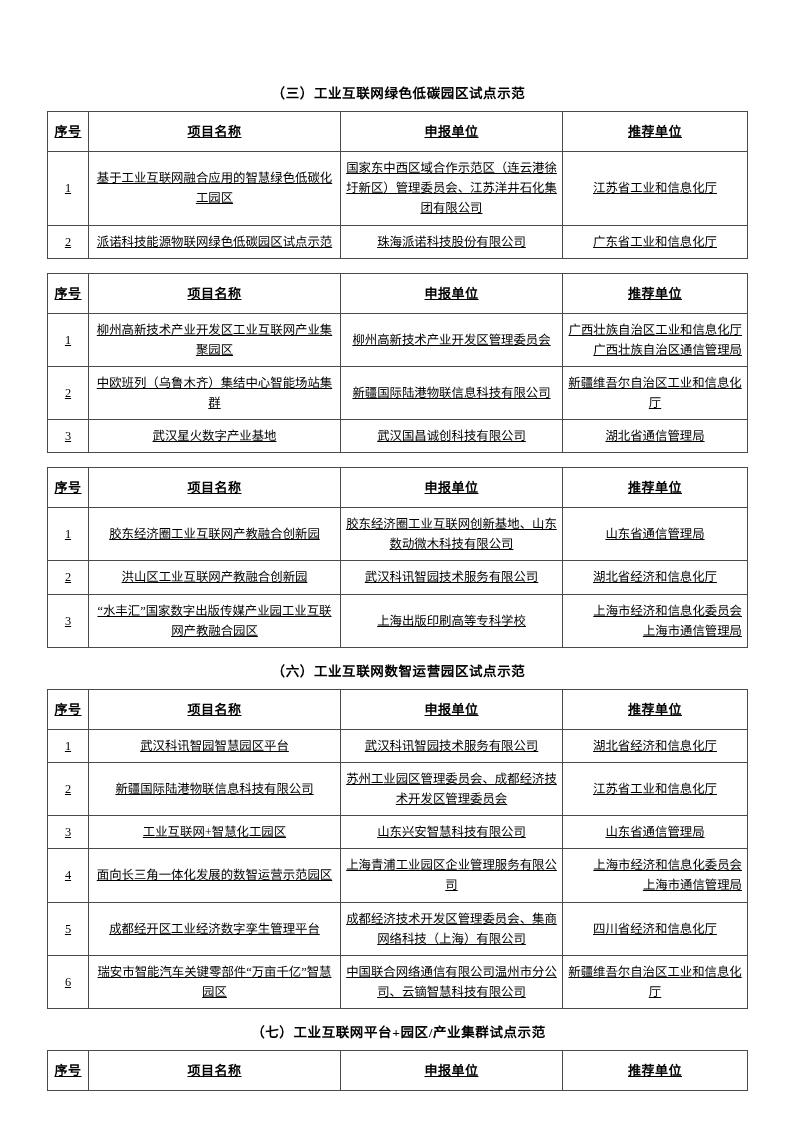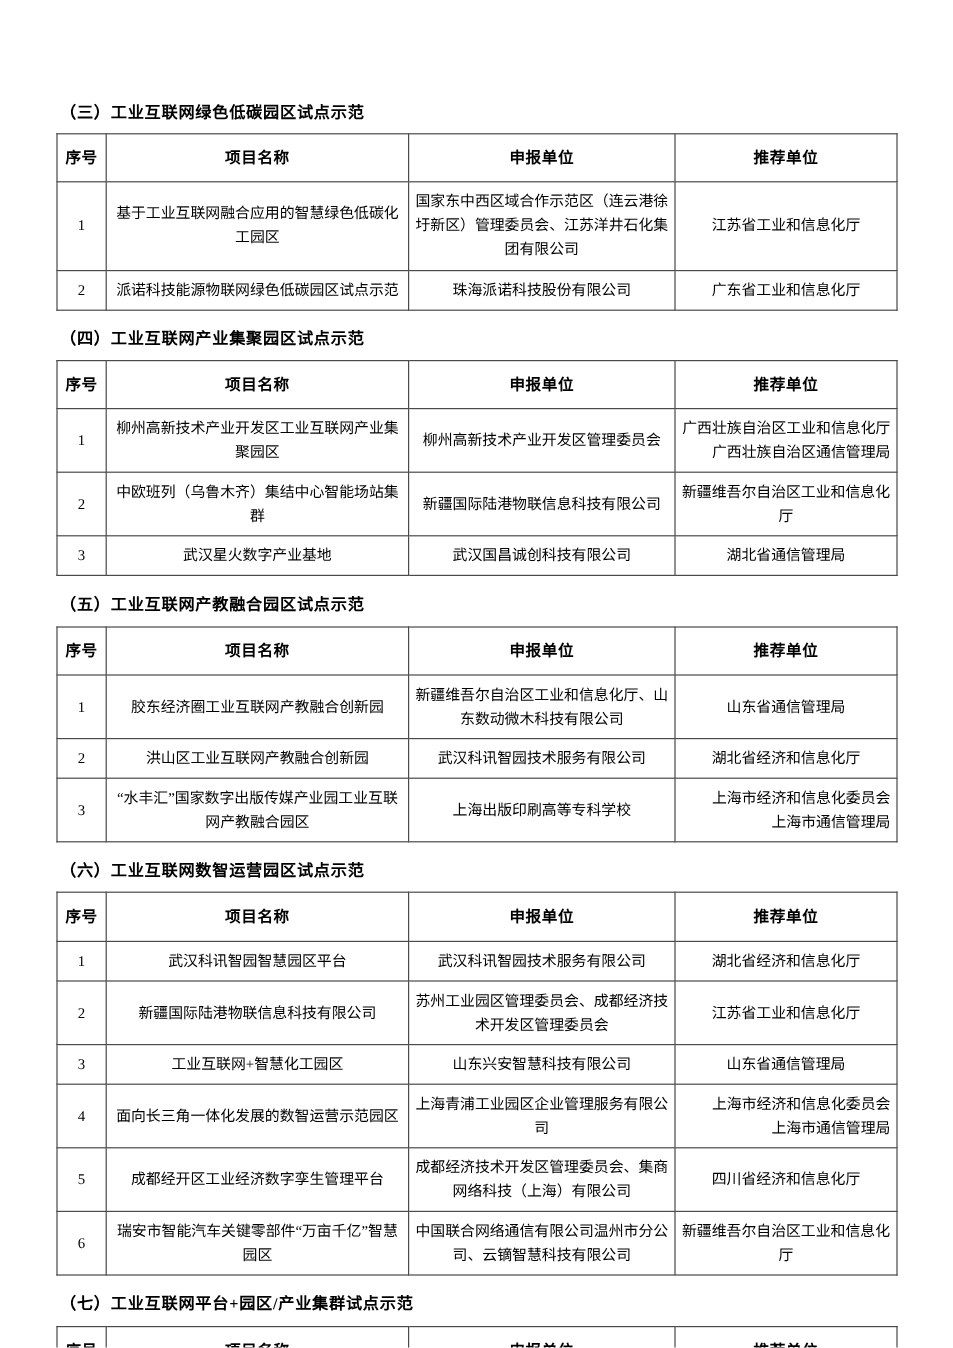"（三）工业互联网绿色低碳园区试点示范" .section-heading { text-align: none -> center }
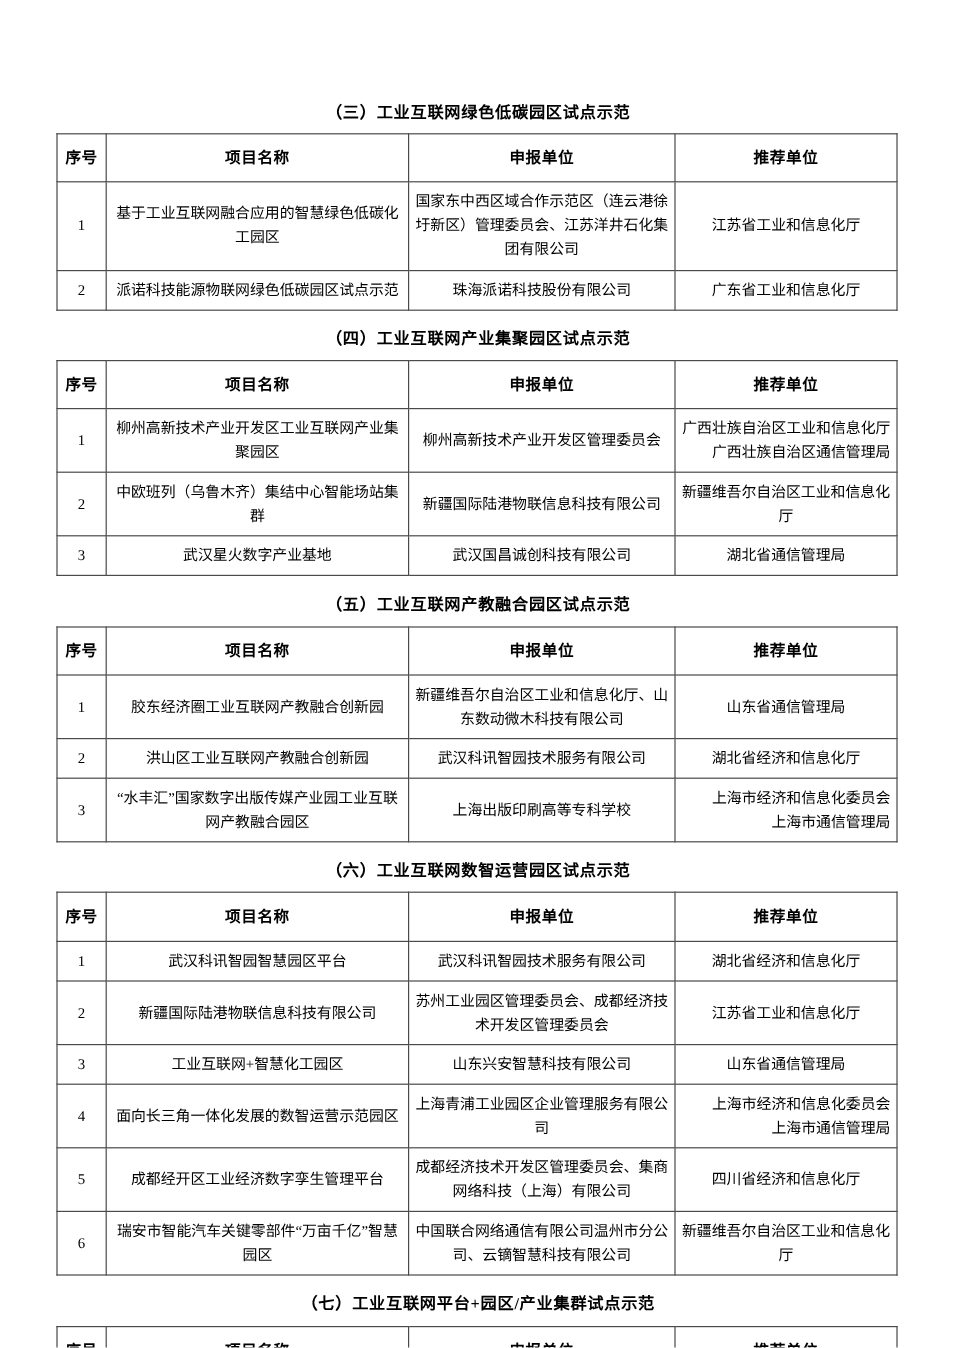"序号" table.grid { text-decoration: none -> underline }
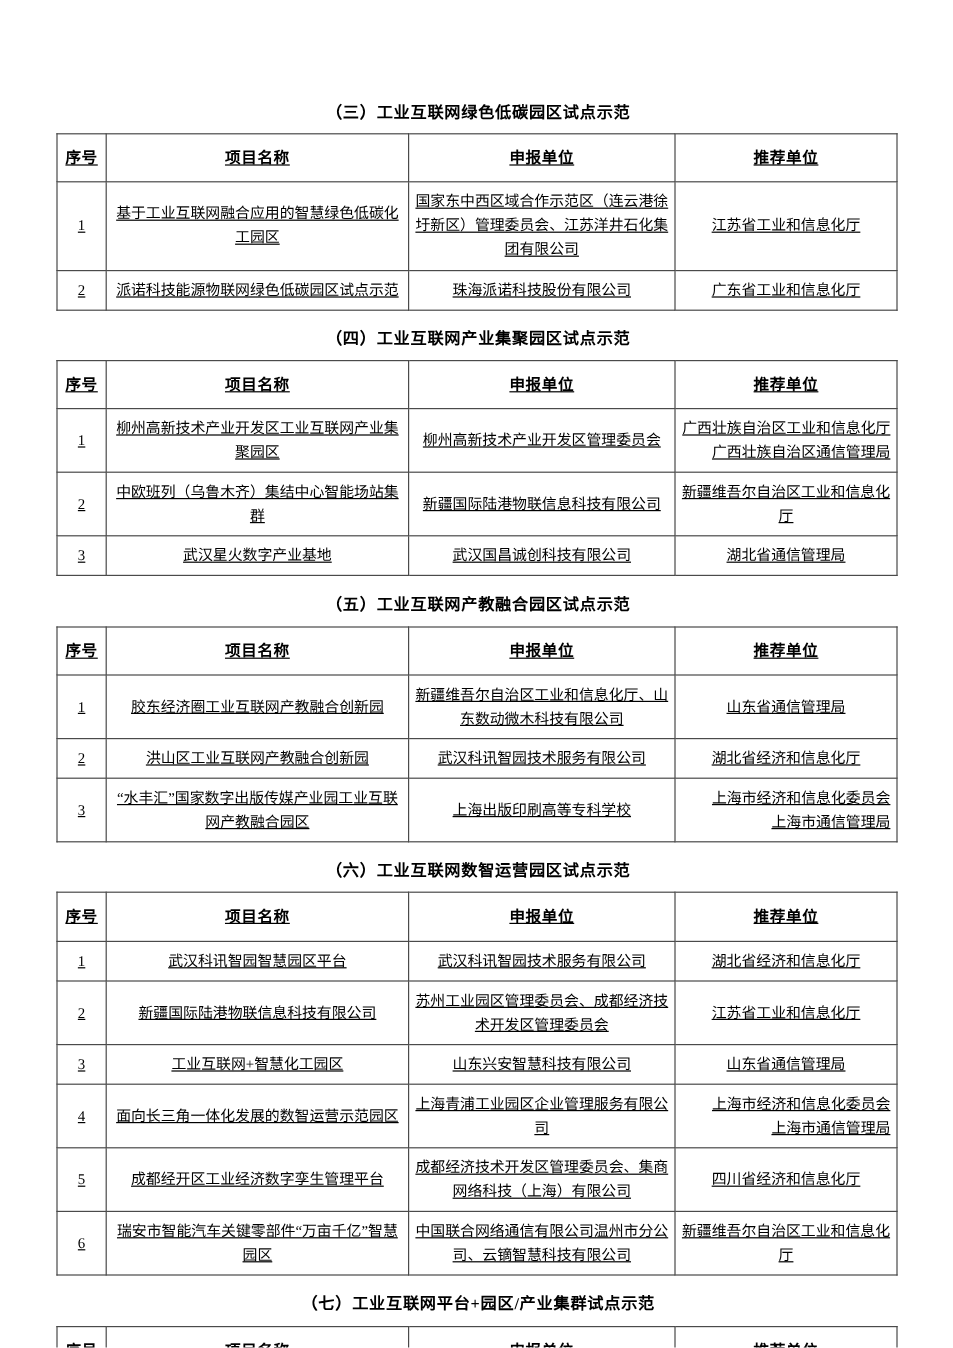"（四）工业互联网产业集聚园区试点示范" div.section-heading { html: <div>（四）工业互联网产业集聚园区试点示范</div> -> none }
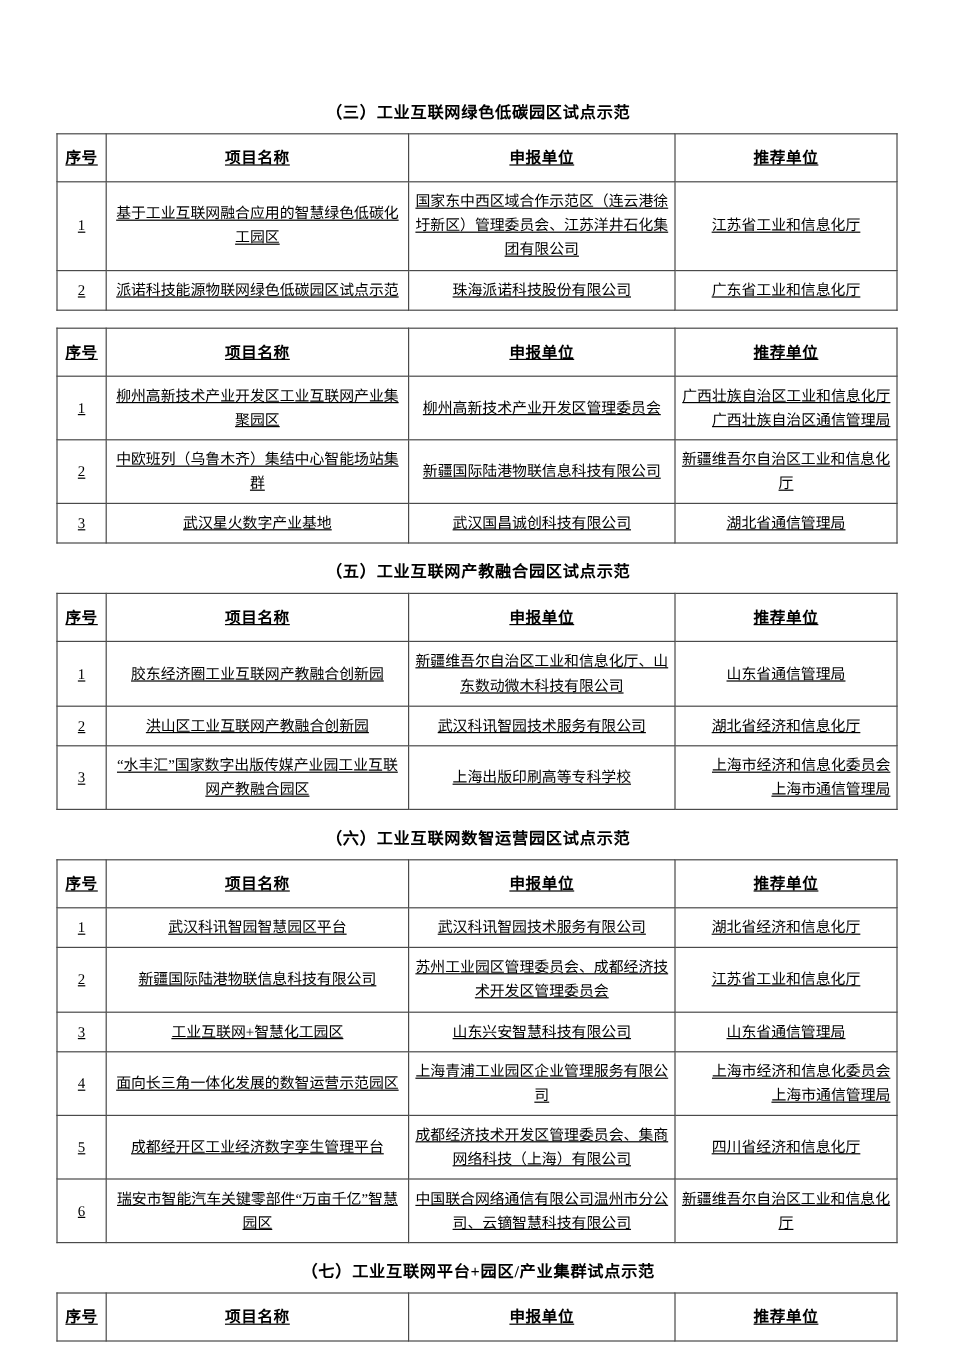"（五）工业互联网产教融合园区试点示范" div.section-heading { html: <div>（五）工业互联网产教融合园区试点示范</div> -> none }
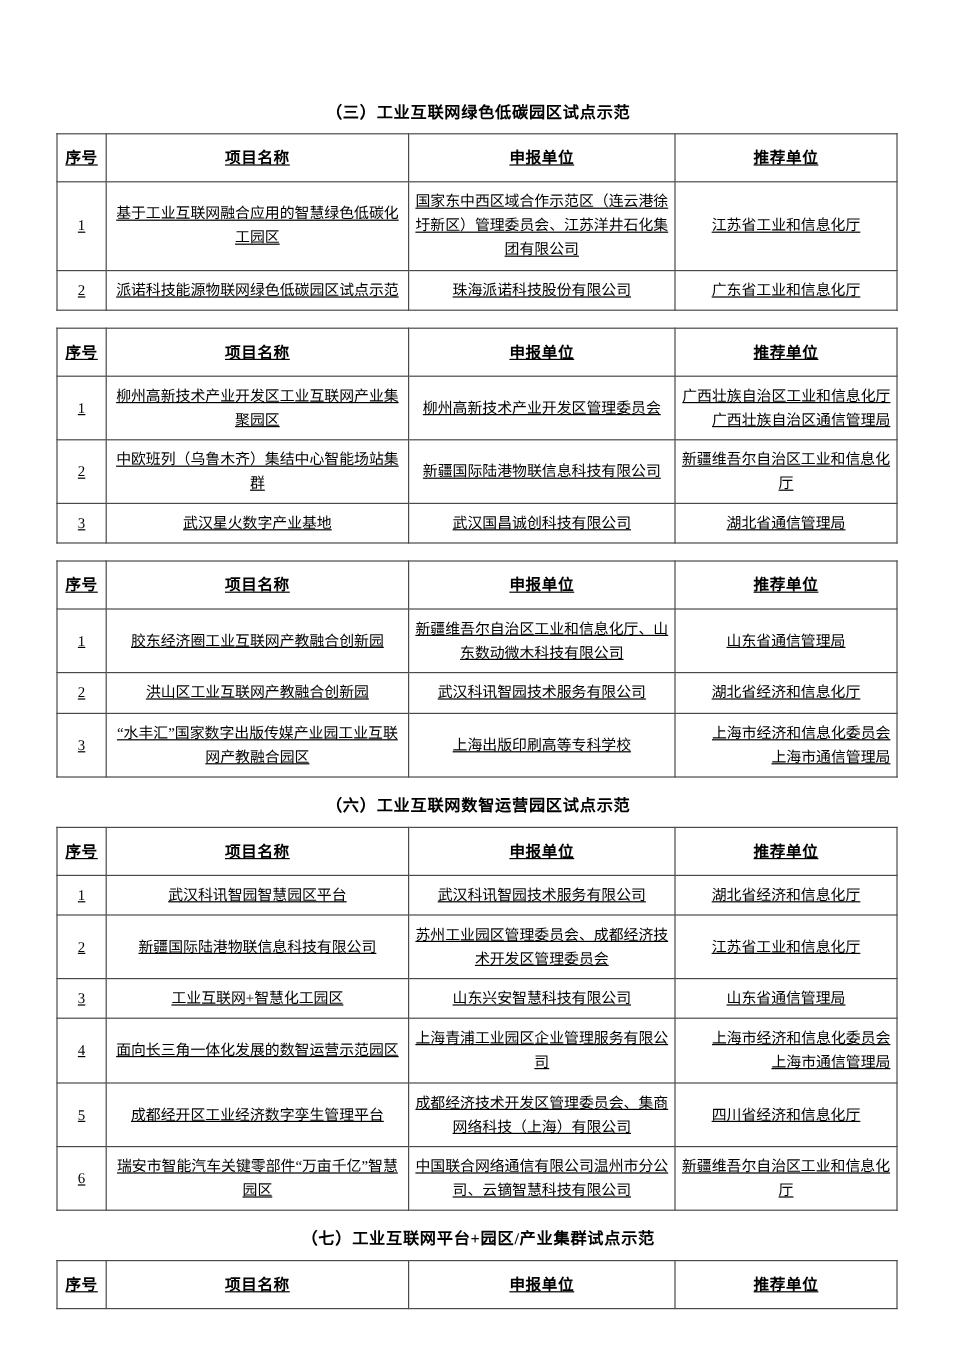"新疆维吾尔自治区工业和信息化厅、山东数动微木科技有限公司" td { text: 新疆维吾尔自治区工业和信息化厅 -> 胶东经济圈工业互联网创新基地 }
